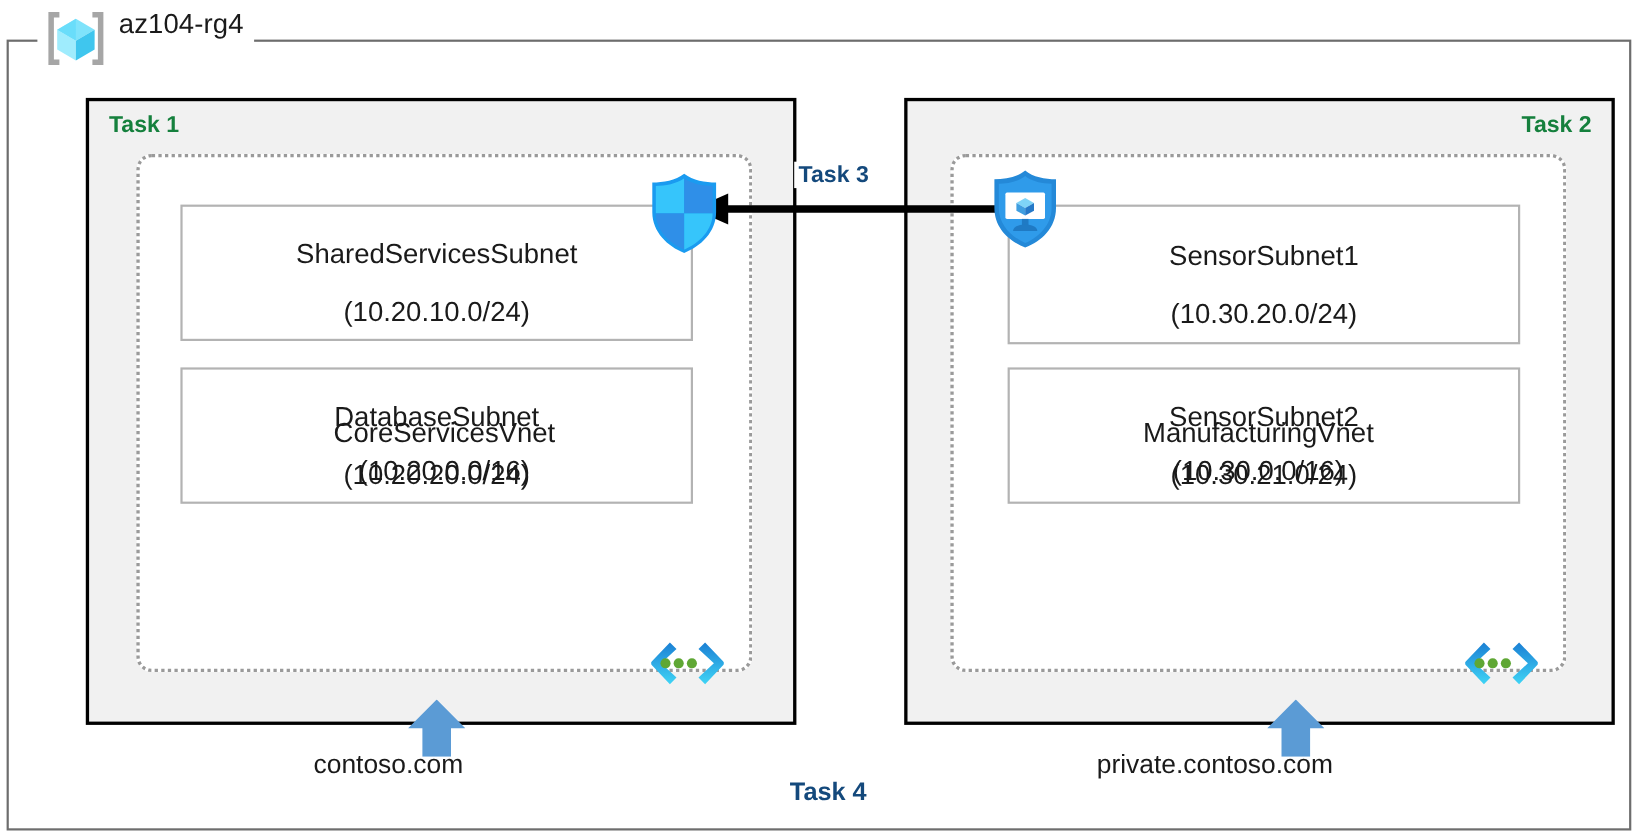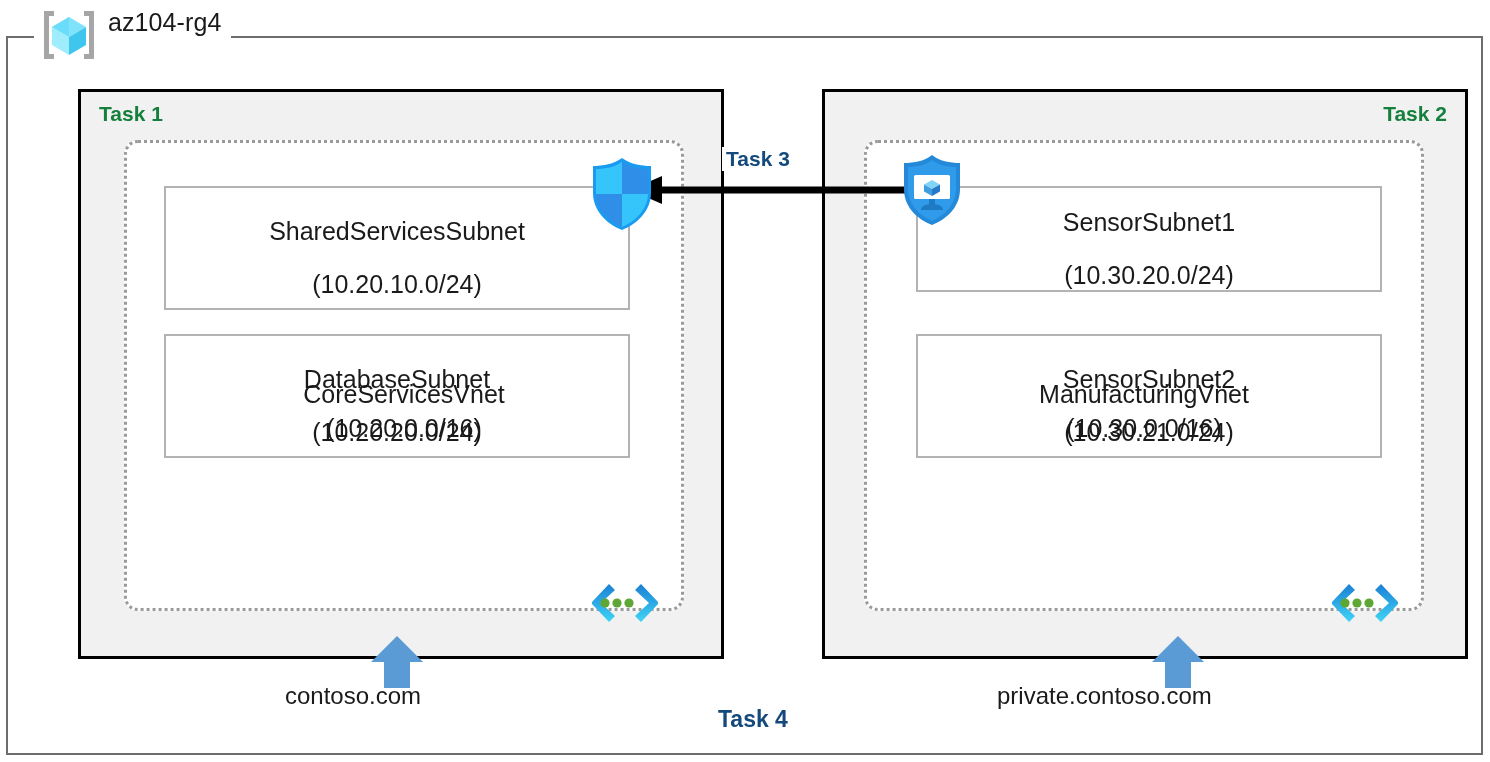"SensorSubnet1" #subnet-sensor1 { height: 106px -> 127px }
